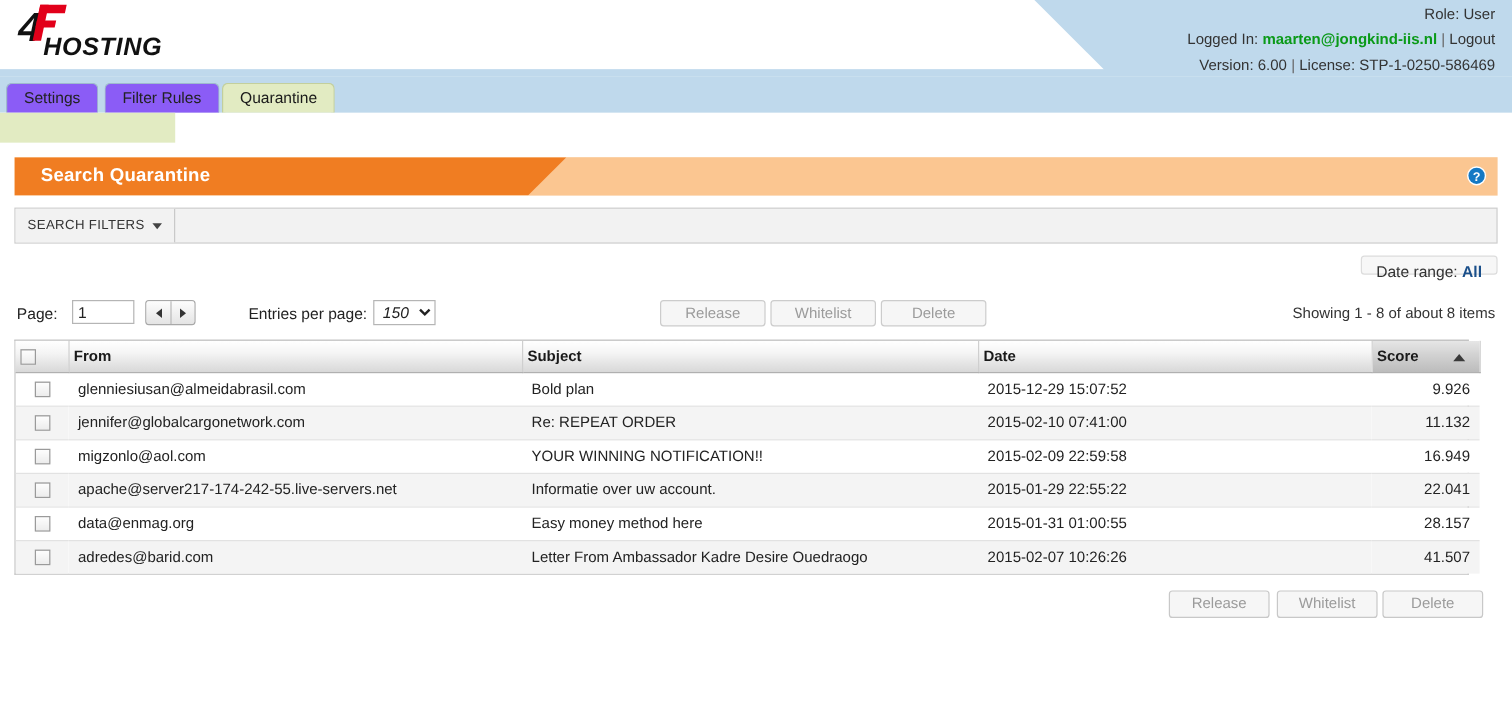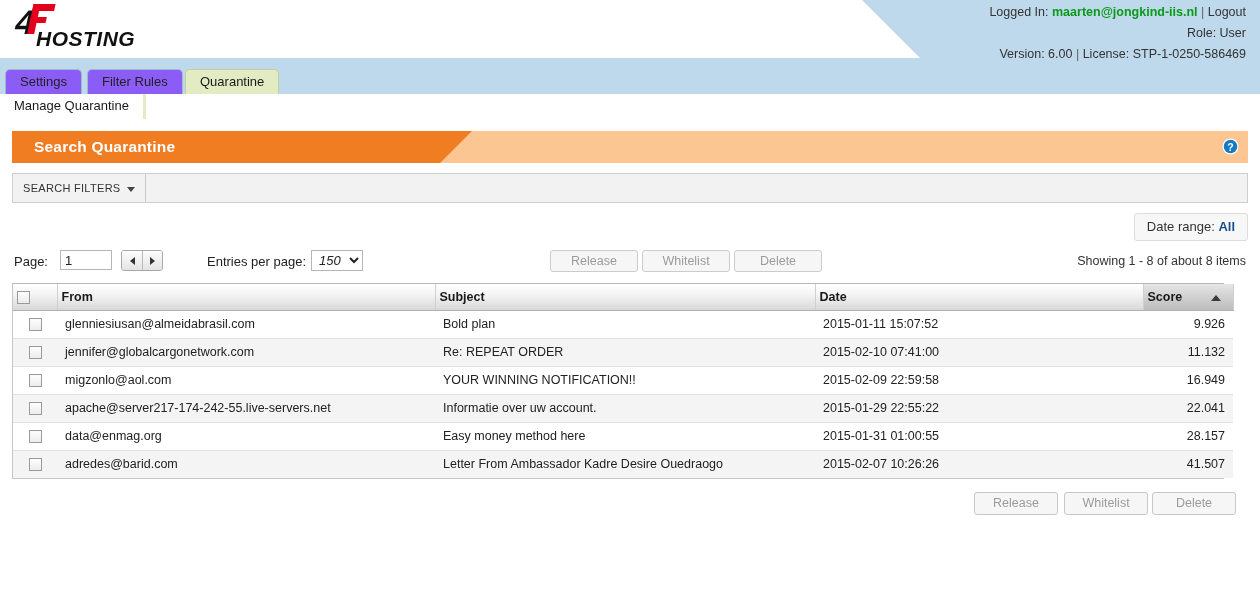"Logged In: maarten@jongkind-iis.nl |" div.row { order: before "Role: User" -> after "Role: User" }
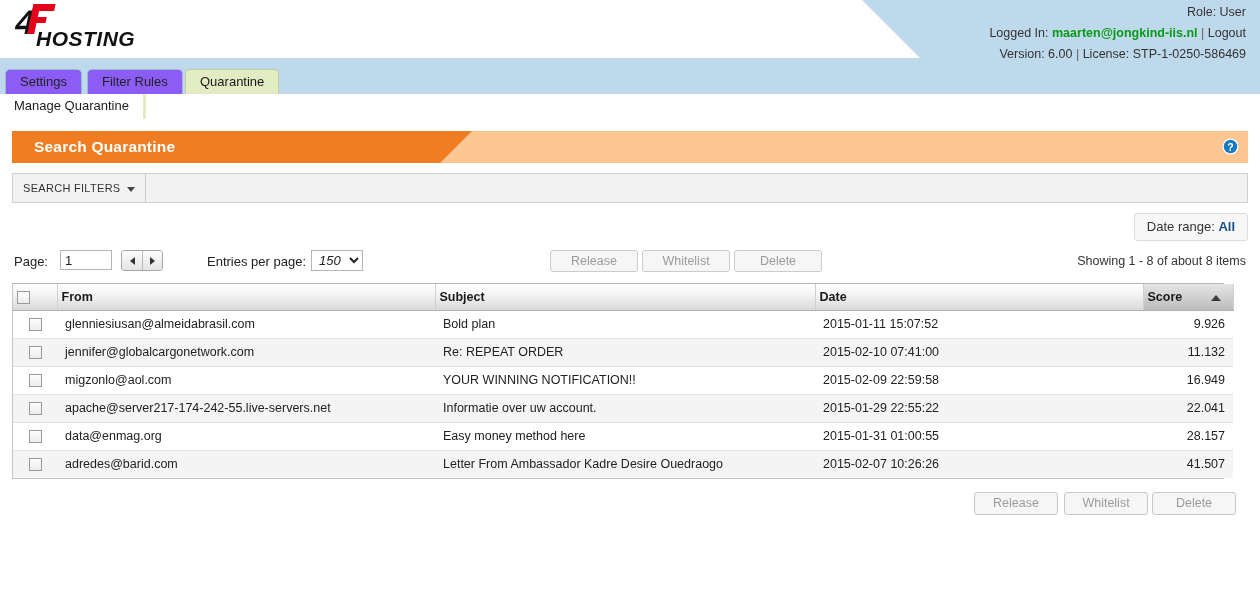"Manage Quarantine" div.subtab { html: <div>Manage Quarantine</div> -> none }
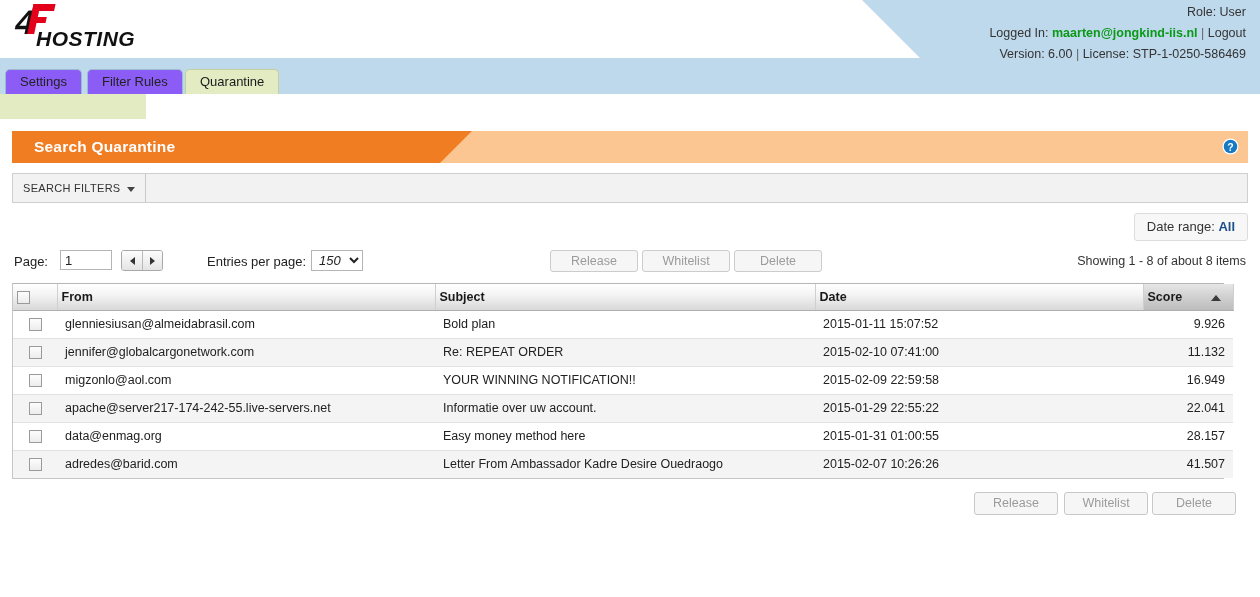"Date range: All" .daterange { height: 28px -> 16px }
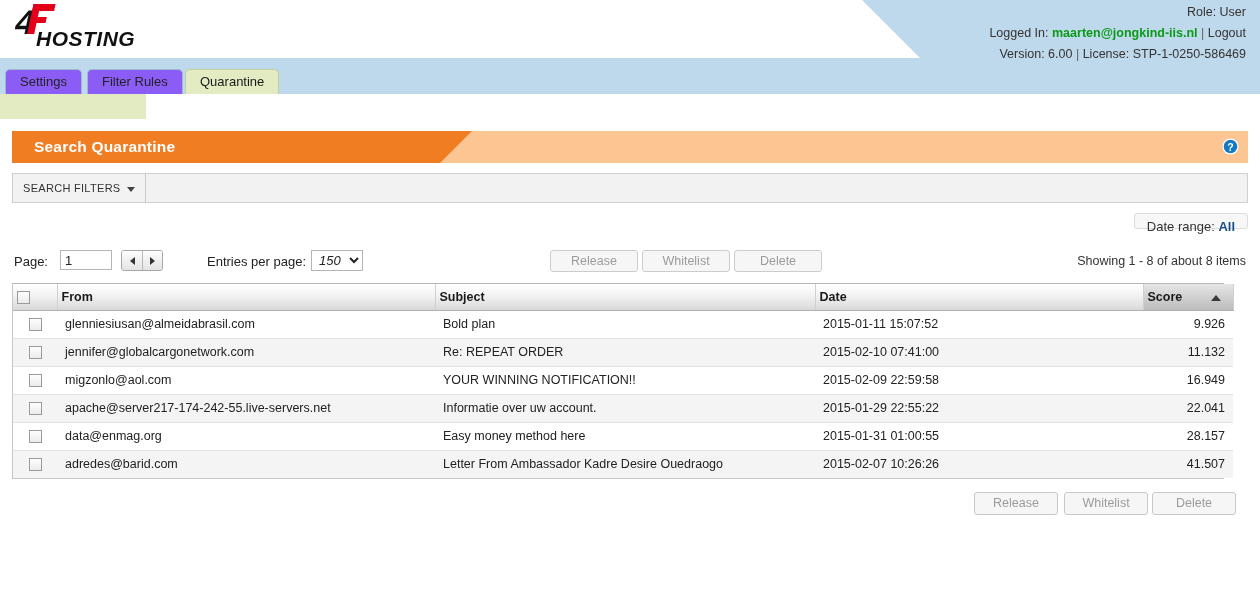"2015-01-11 15:07:52" td.col-date { text: 2015-01-11 -> 2015-12-29 }
